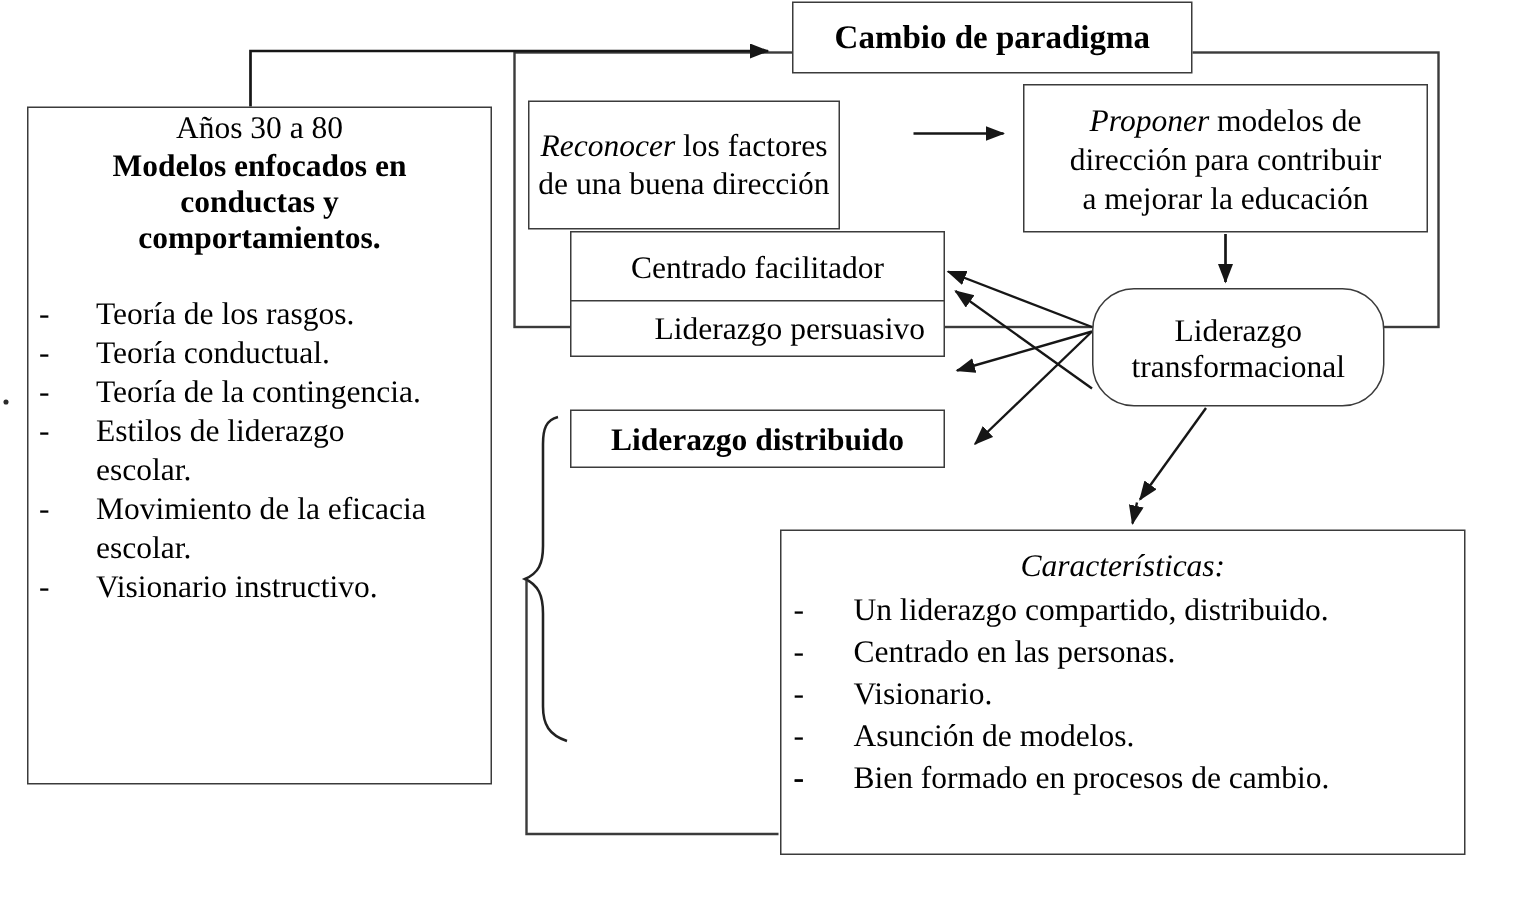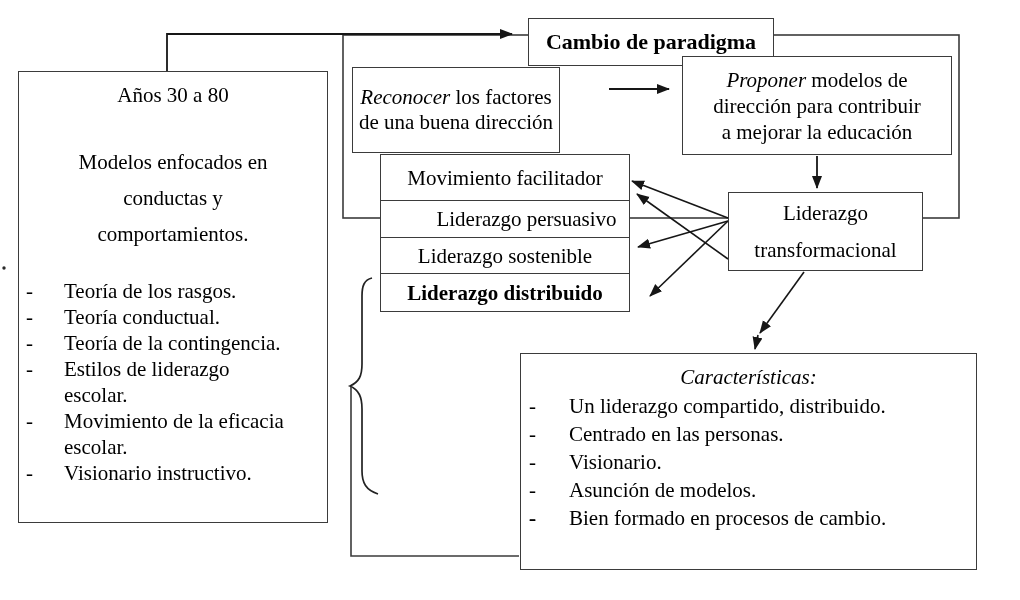"Cambio de paradigma" .paradigm { top: 18px -> 1px; width: 246px -> 267px }
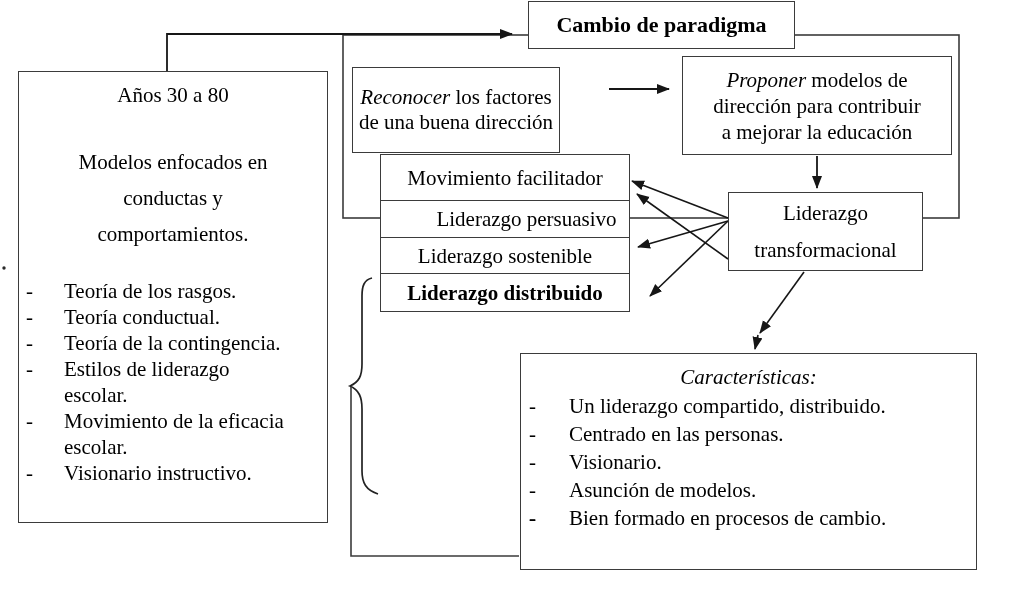"Años 30 a 80" .era { padding-top: 10px -> none }
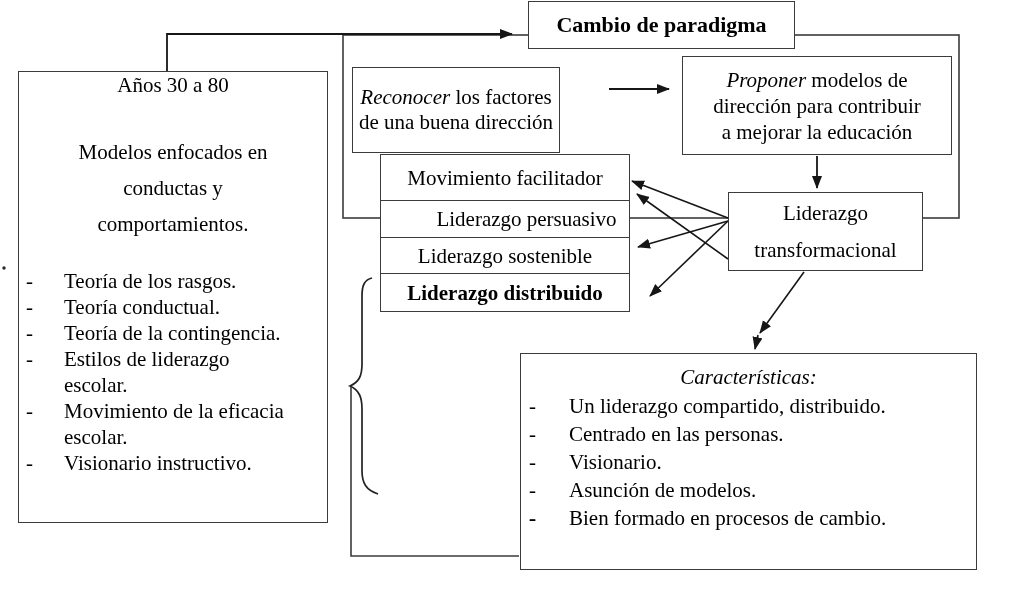"Modelos enfocados en" .era-sub { font-weight: normal -> bold; line-height: 36px -> 24px; margin-top: 36px -> none }
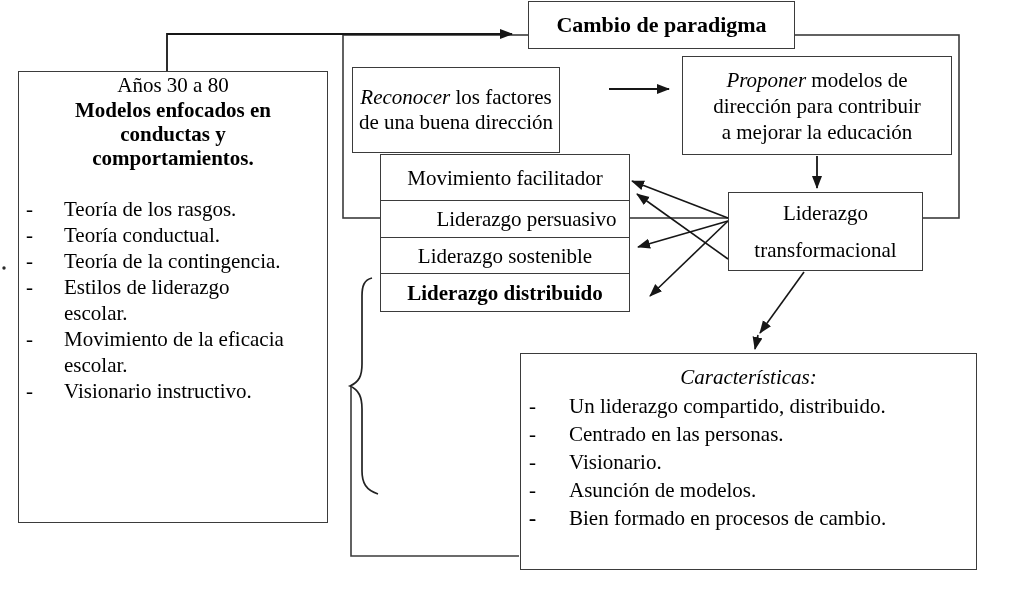"Movimiento facilitador" span { text: Movimiento -> Centrado }
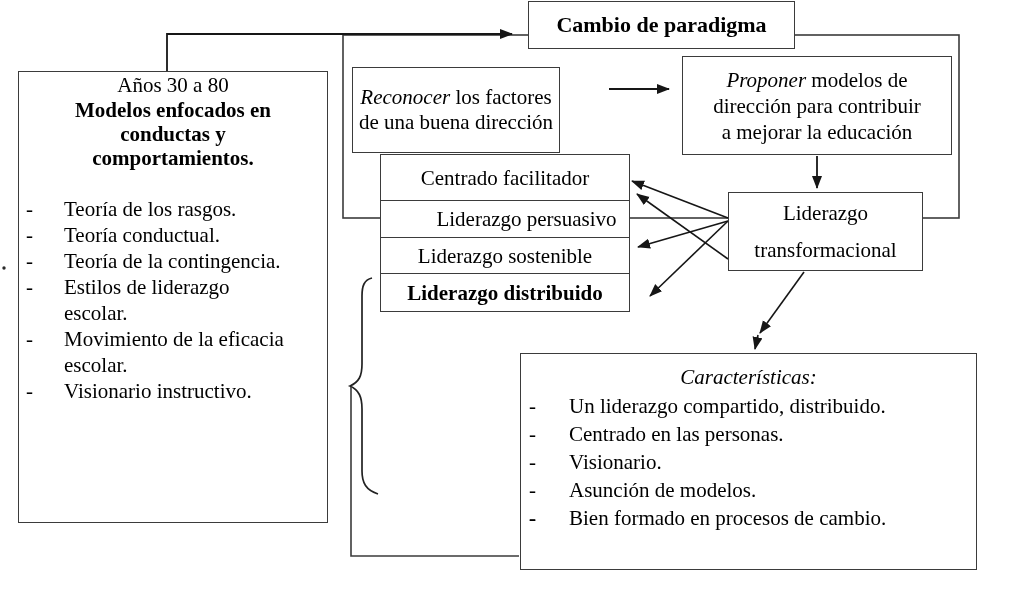"Liderazgo" .transf { border-radius: none -> 28px; line-height: 37px -> 24px }
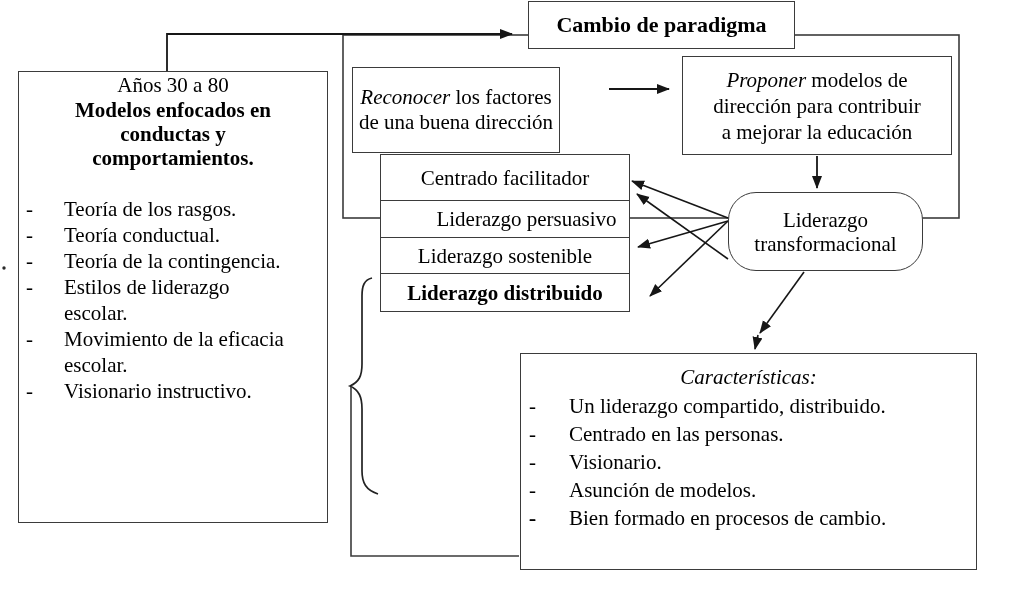"Liderazgo sostenible" div.box { html: <div> <span>Liderazgo sostenible</span> </div> -> none }
